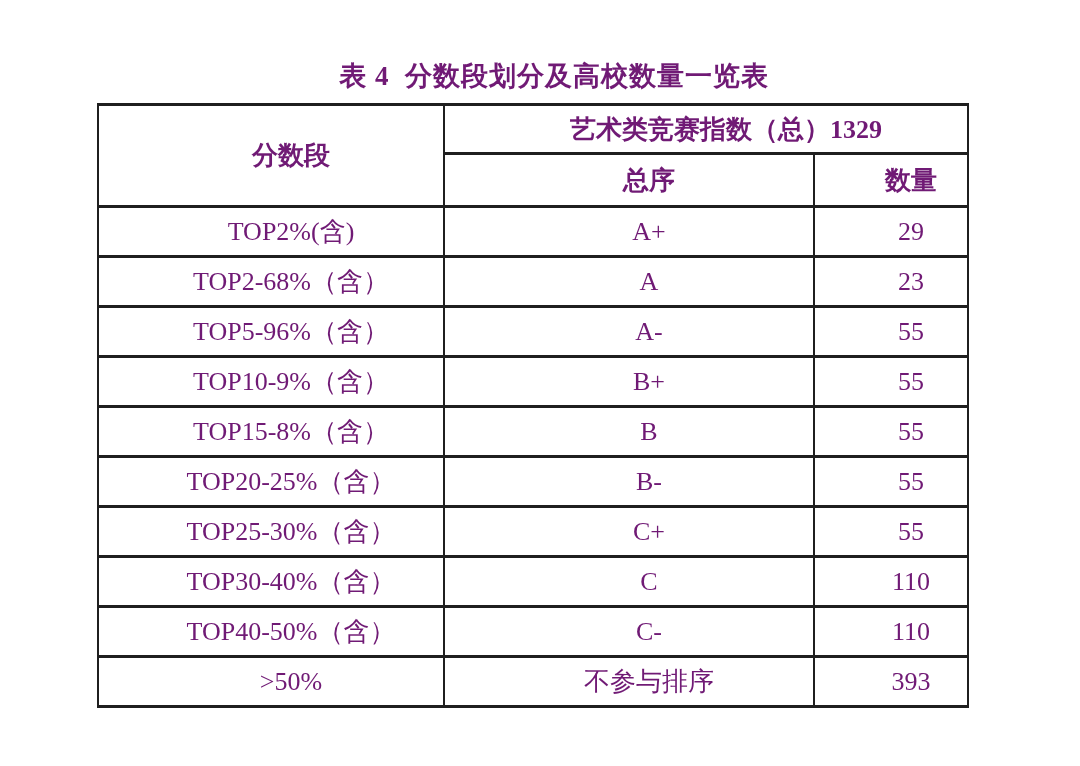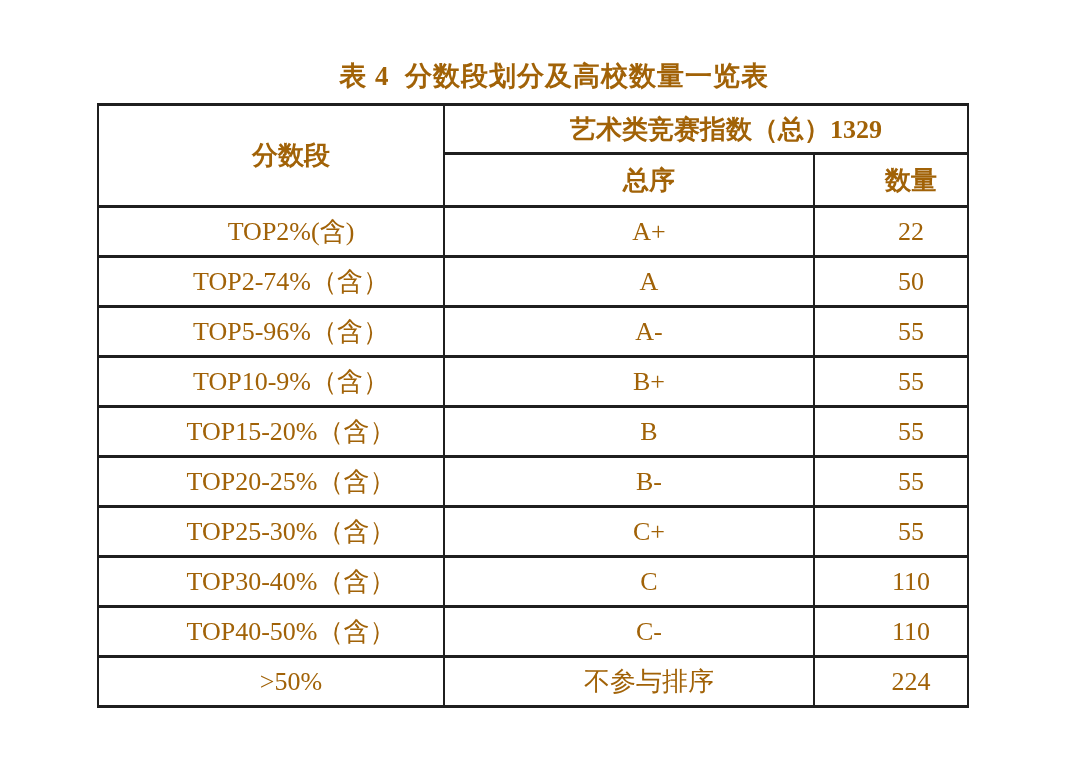"表 4 分数段划分及高校数量一览表" .canvas { color: #a16207 -> #701a75 }
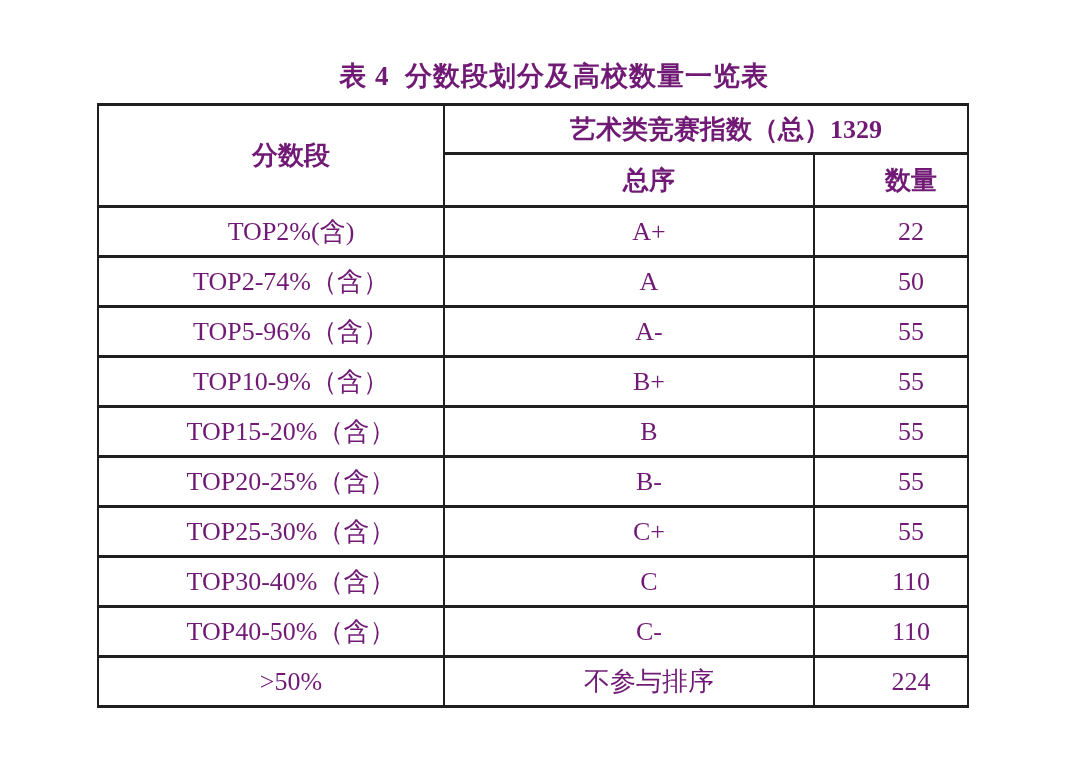"22" td { text: 22 -> 29 }
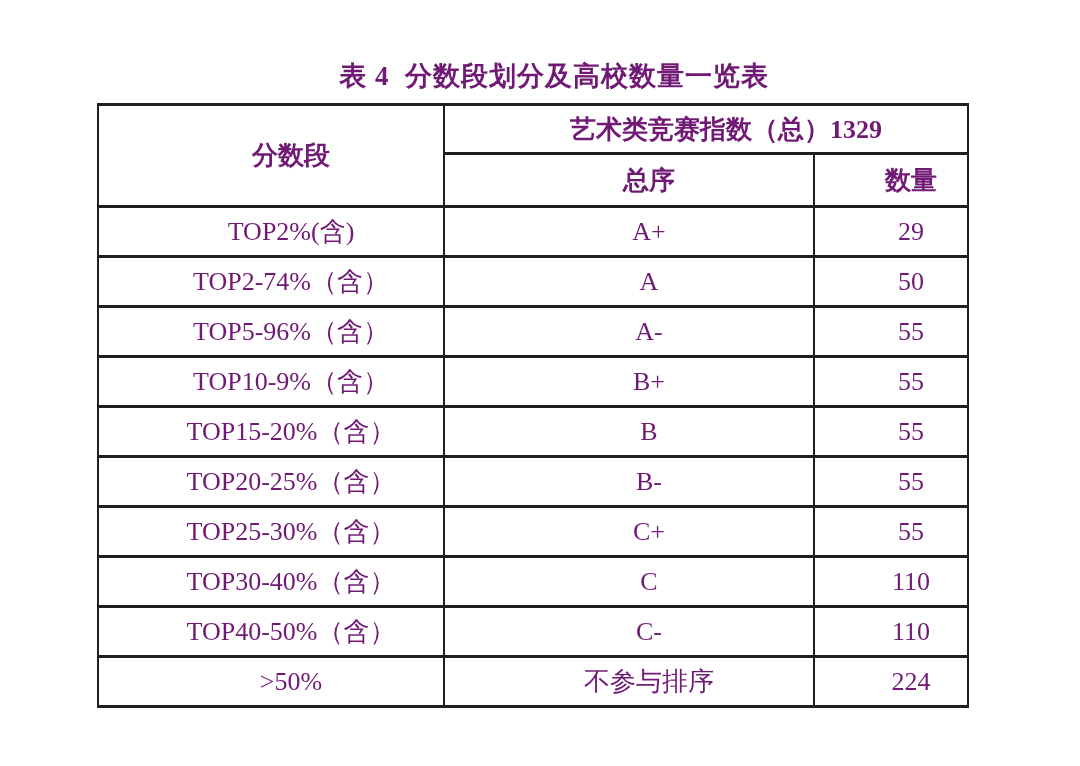"TOP2-74%（含）" td { text: TOP2-74% -> TOP2-68% }
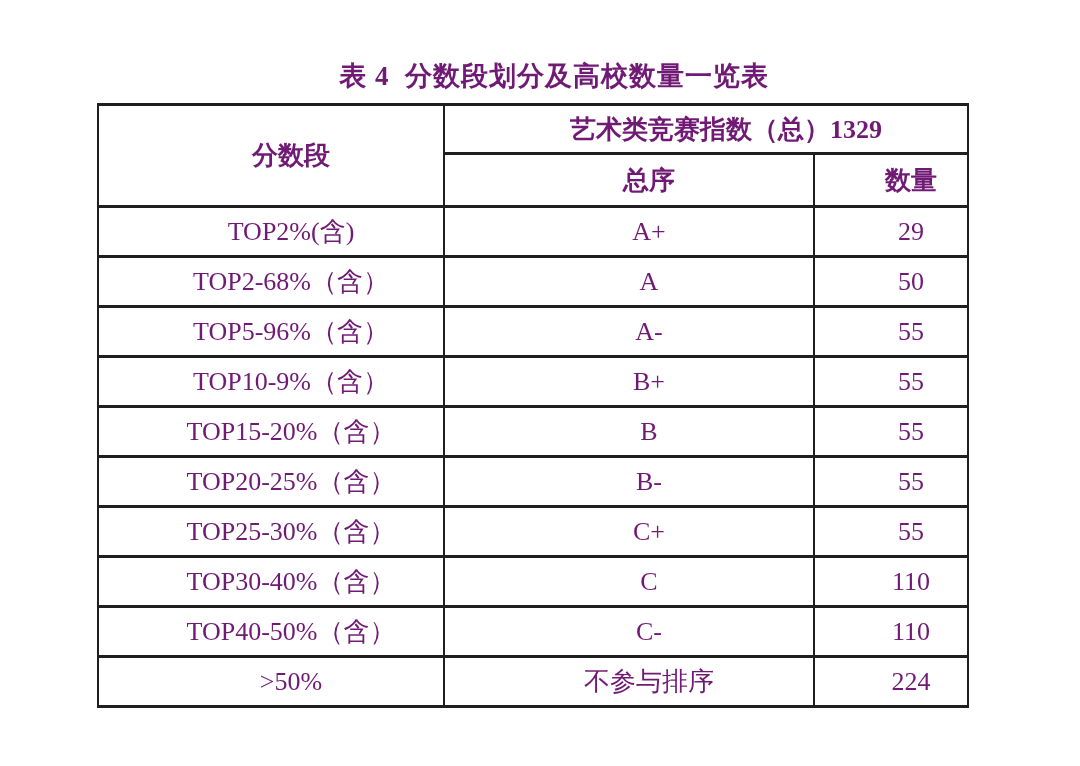"50" td { text: 50 -> 23 }
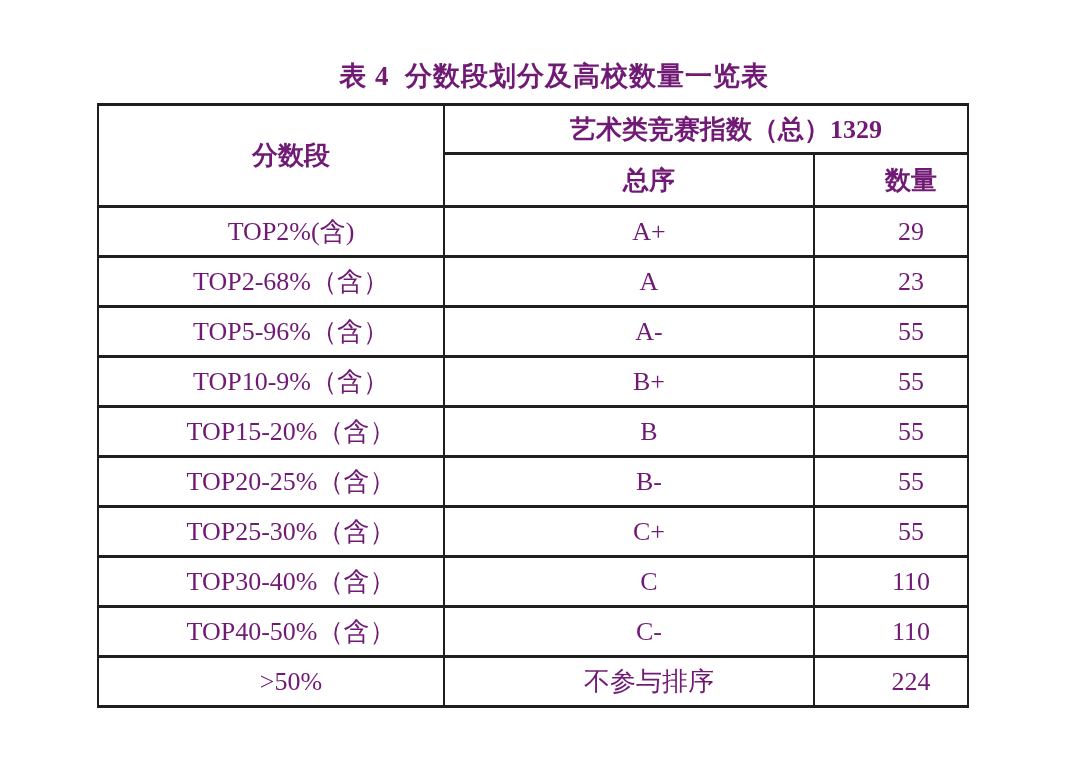"TOP15-20%（含）" td { text: TOP15-20% -> TOP15-8% }
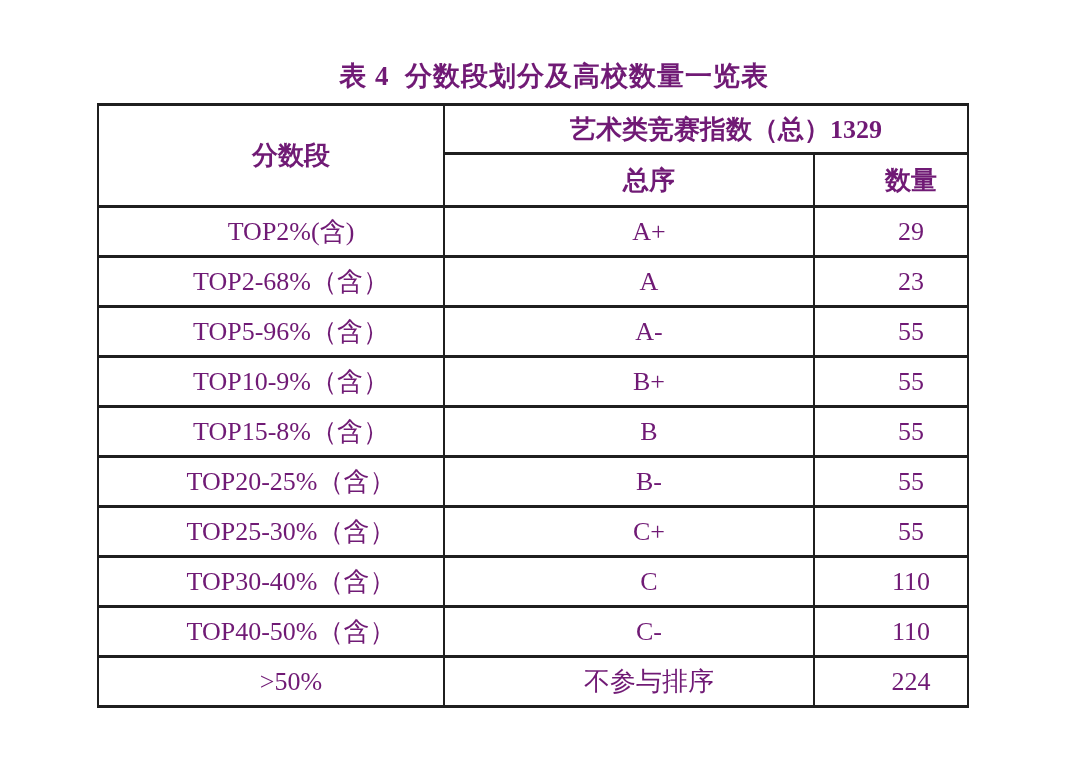"224" td { text: 224 -> 393 }
